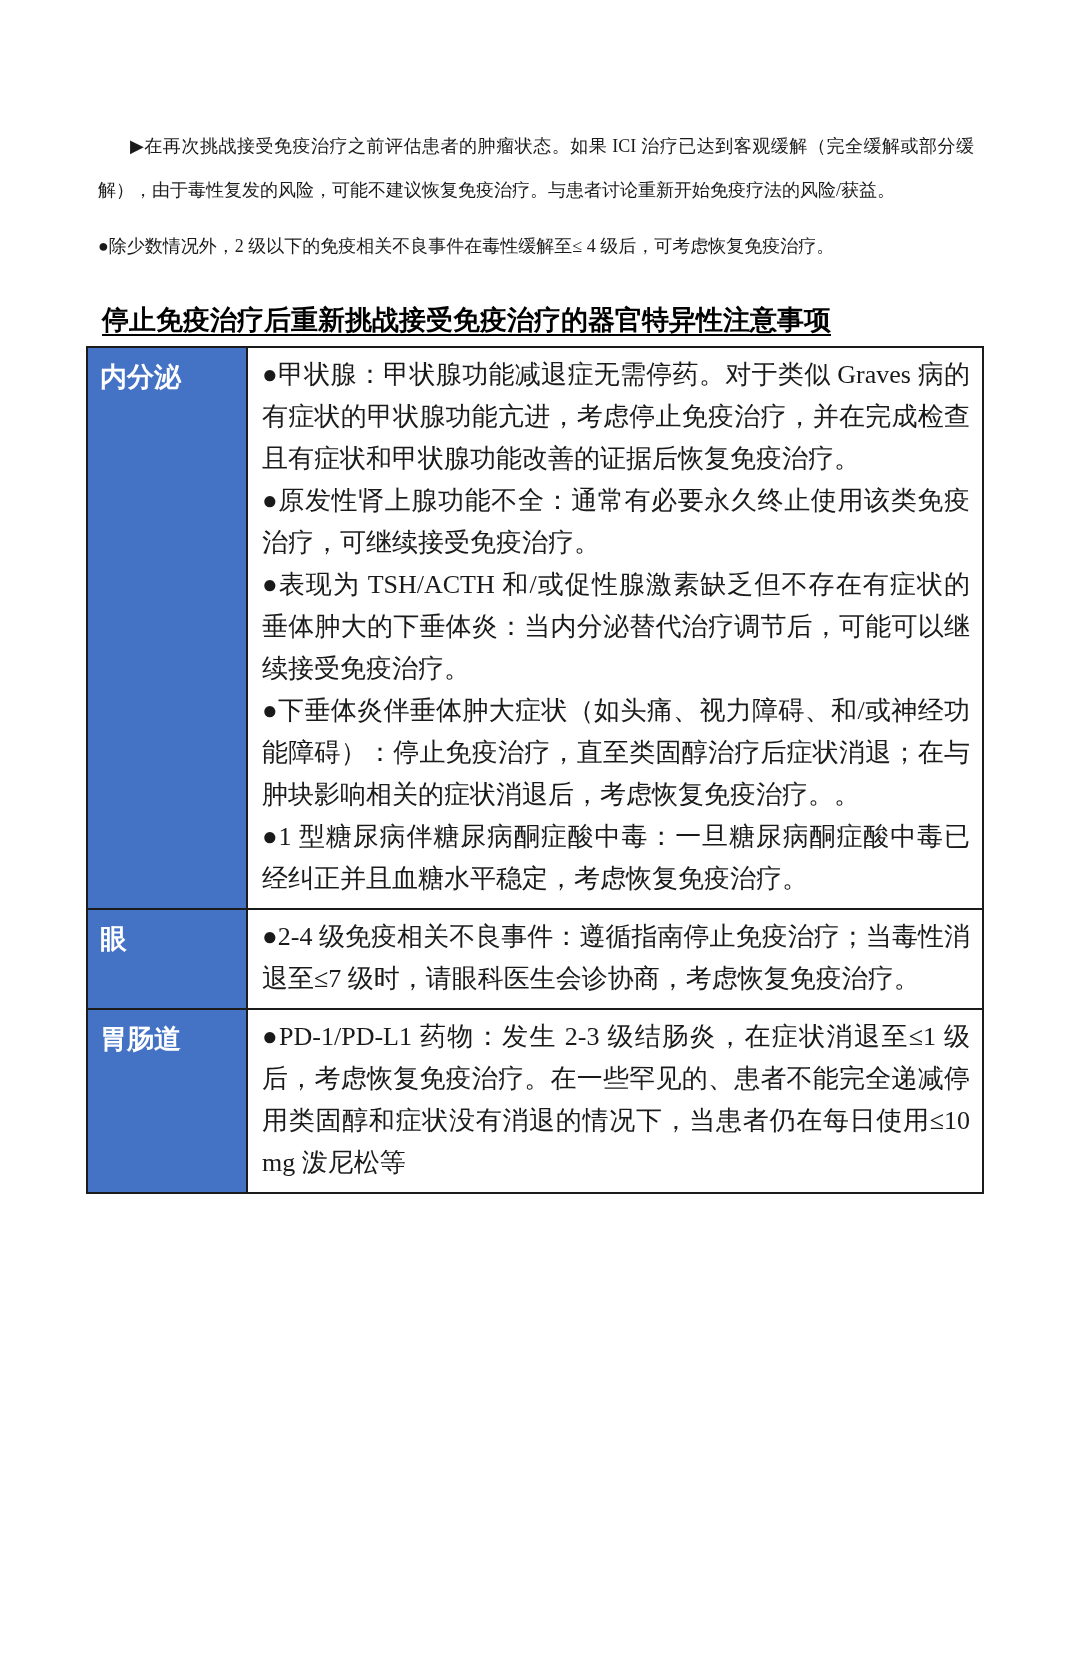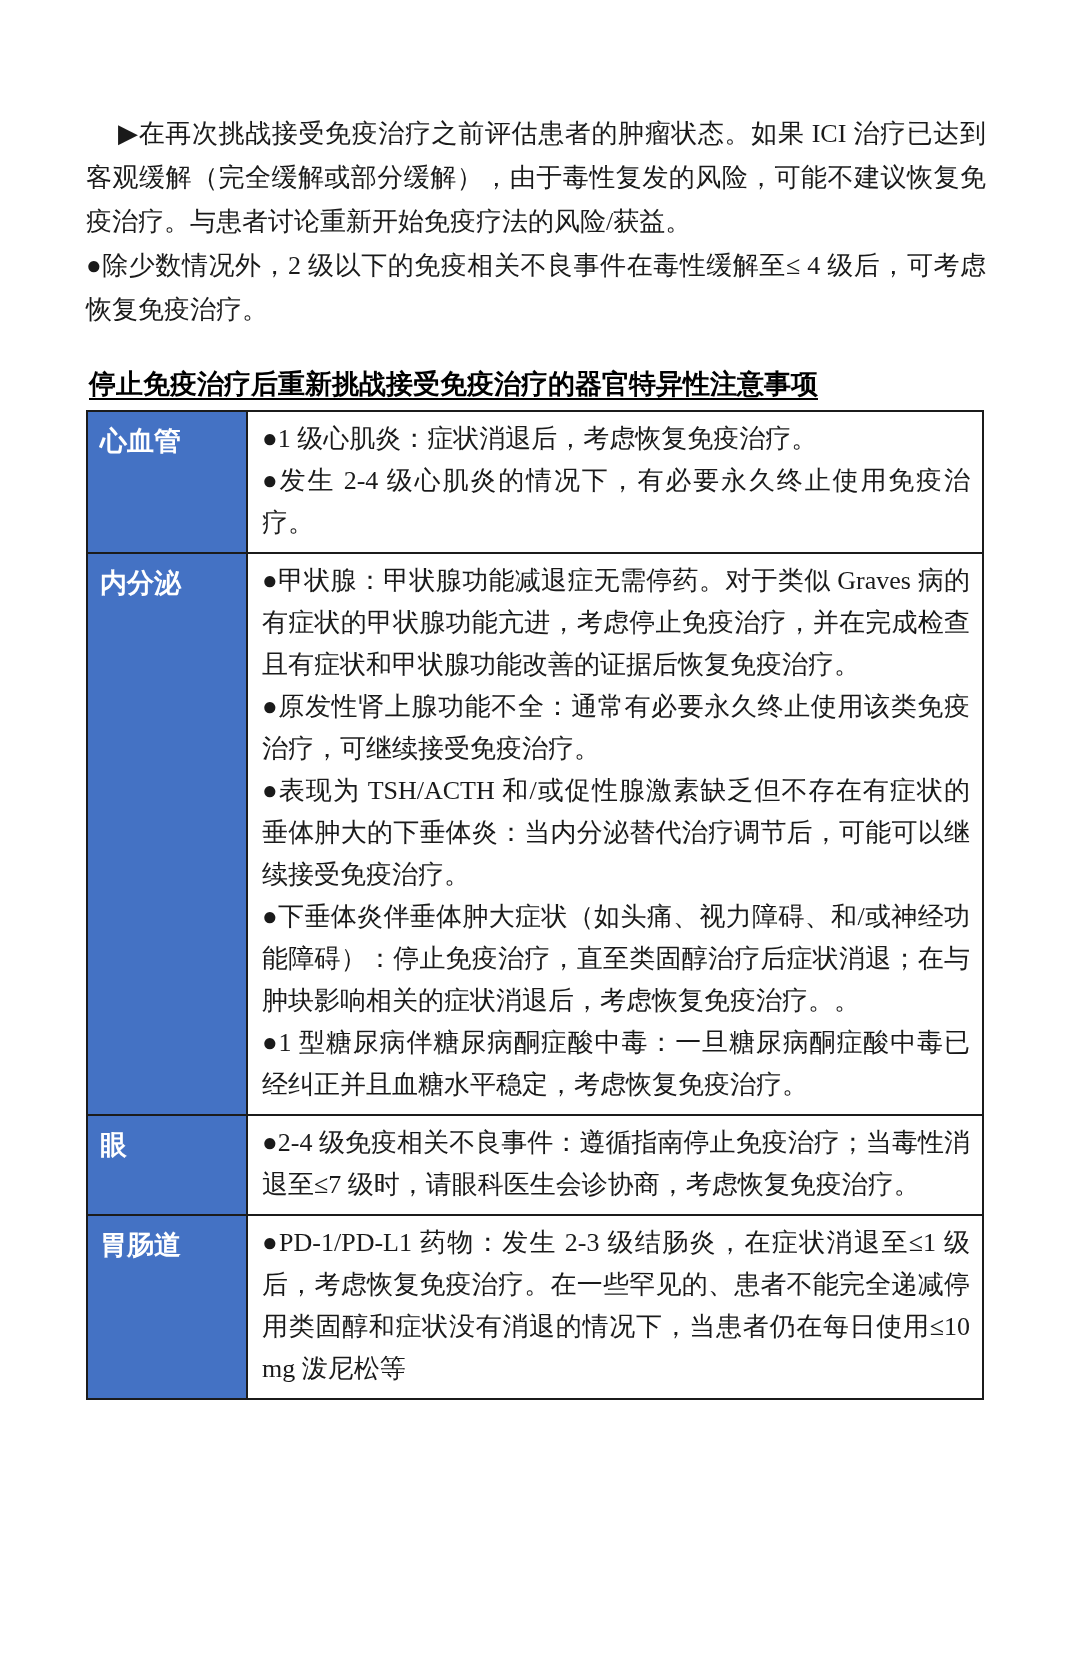"▶在再次挑战接受免疫治疗之前评估患者的肿瘤状态。如果 ICI" .para { font-size: 26px -> 18px; margin: 0 -> 12px }
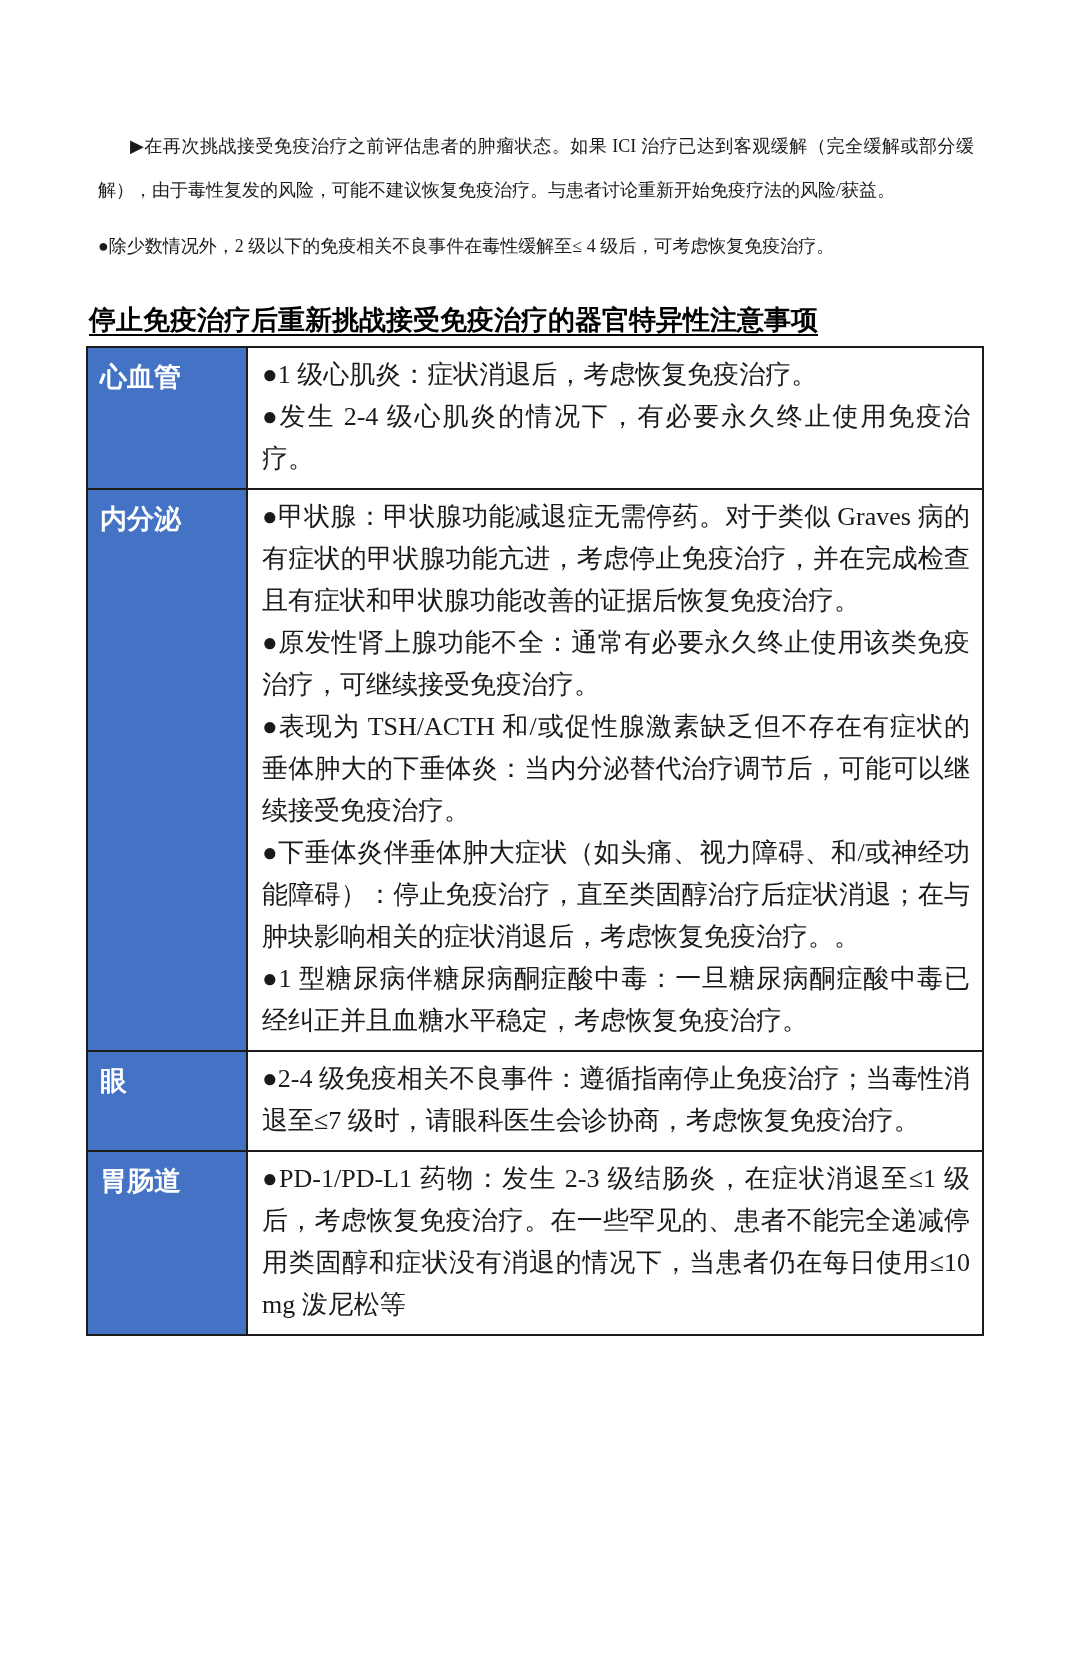"停止免疫治疗后重新挑战接受免疫治疗的器官特异性注意事项" .section-heading { margin: 34px 0 8px 3px -> 34px 0 8px 16px }
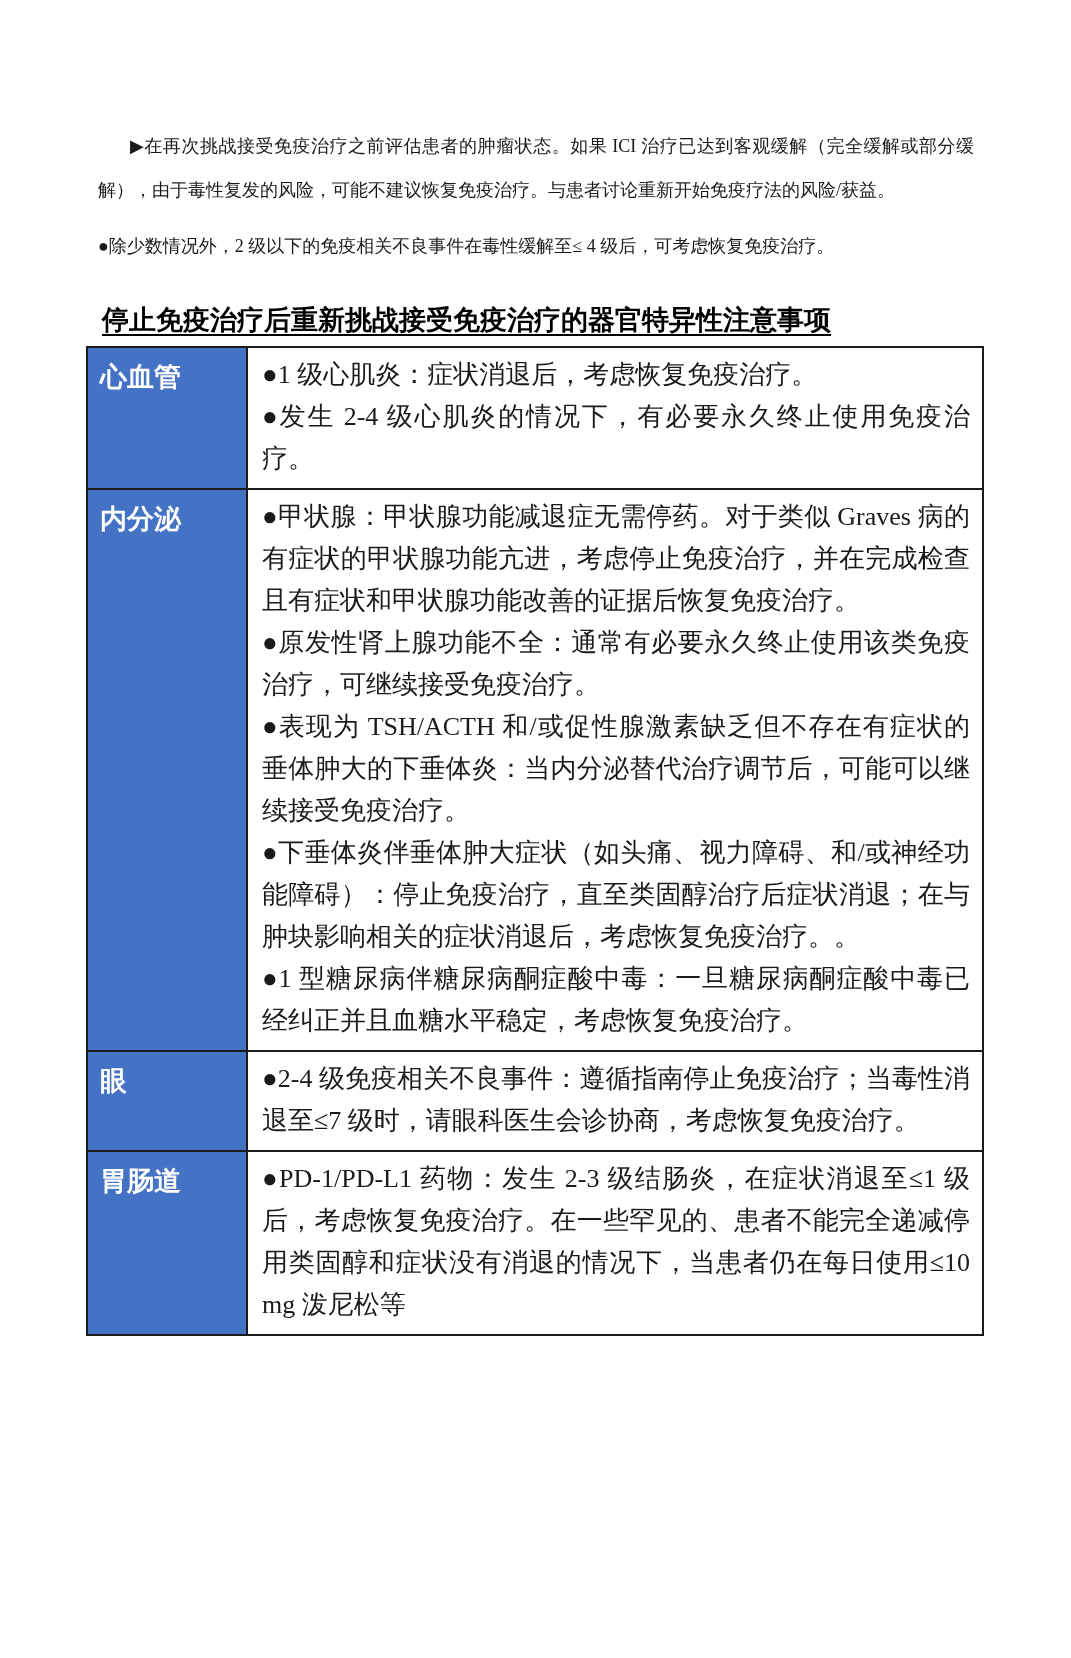"心血管" tr { html: <tr> <td>心血管</td> <td> <p>●1 级心肌炎：症状消退后，考虑恢复免疫治疗。</p> <p>●发生 2-4 级心肌炎的情况下，有必要永久终止使用免疫治疗。</p> </td> </tr> -> none }
